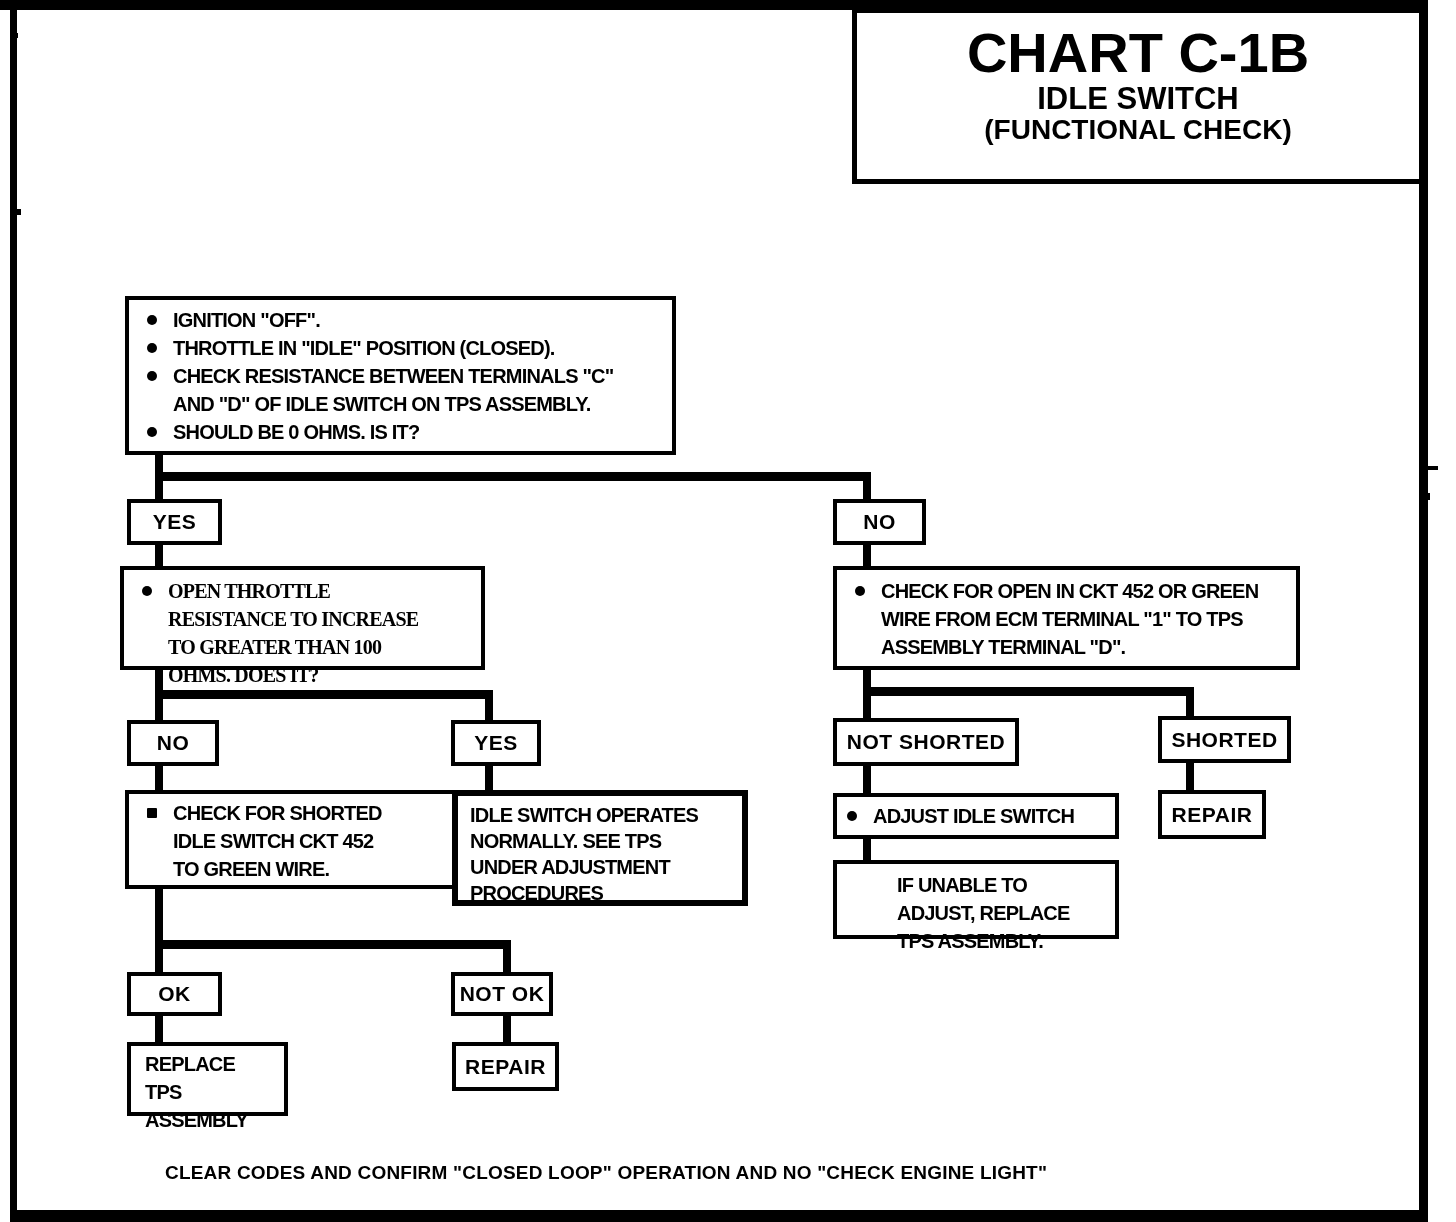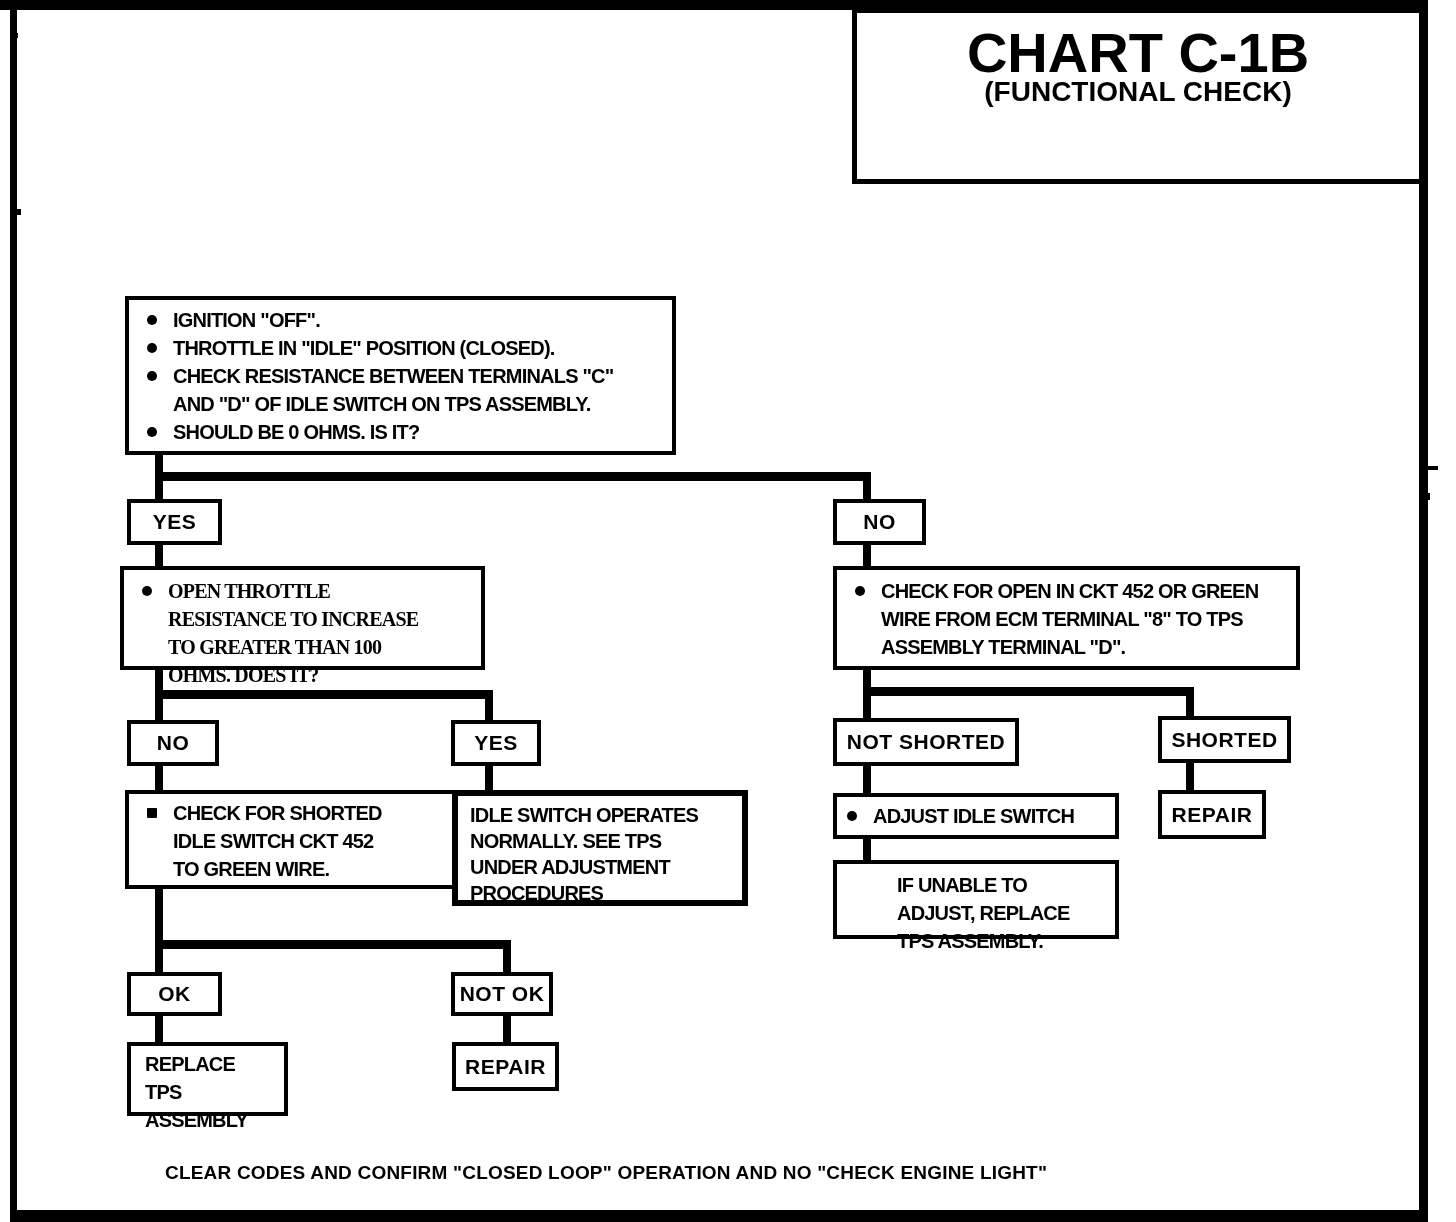"IDLE SWITCH" div { html: none -> <div>IDLE SWITCH</div> }
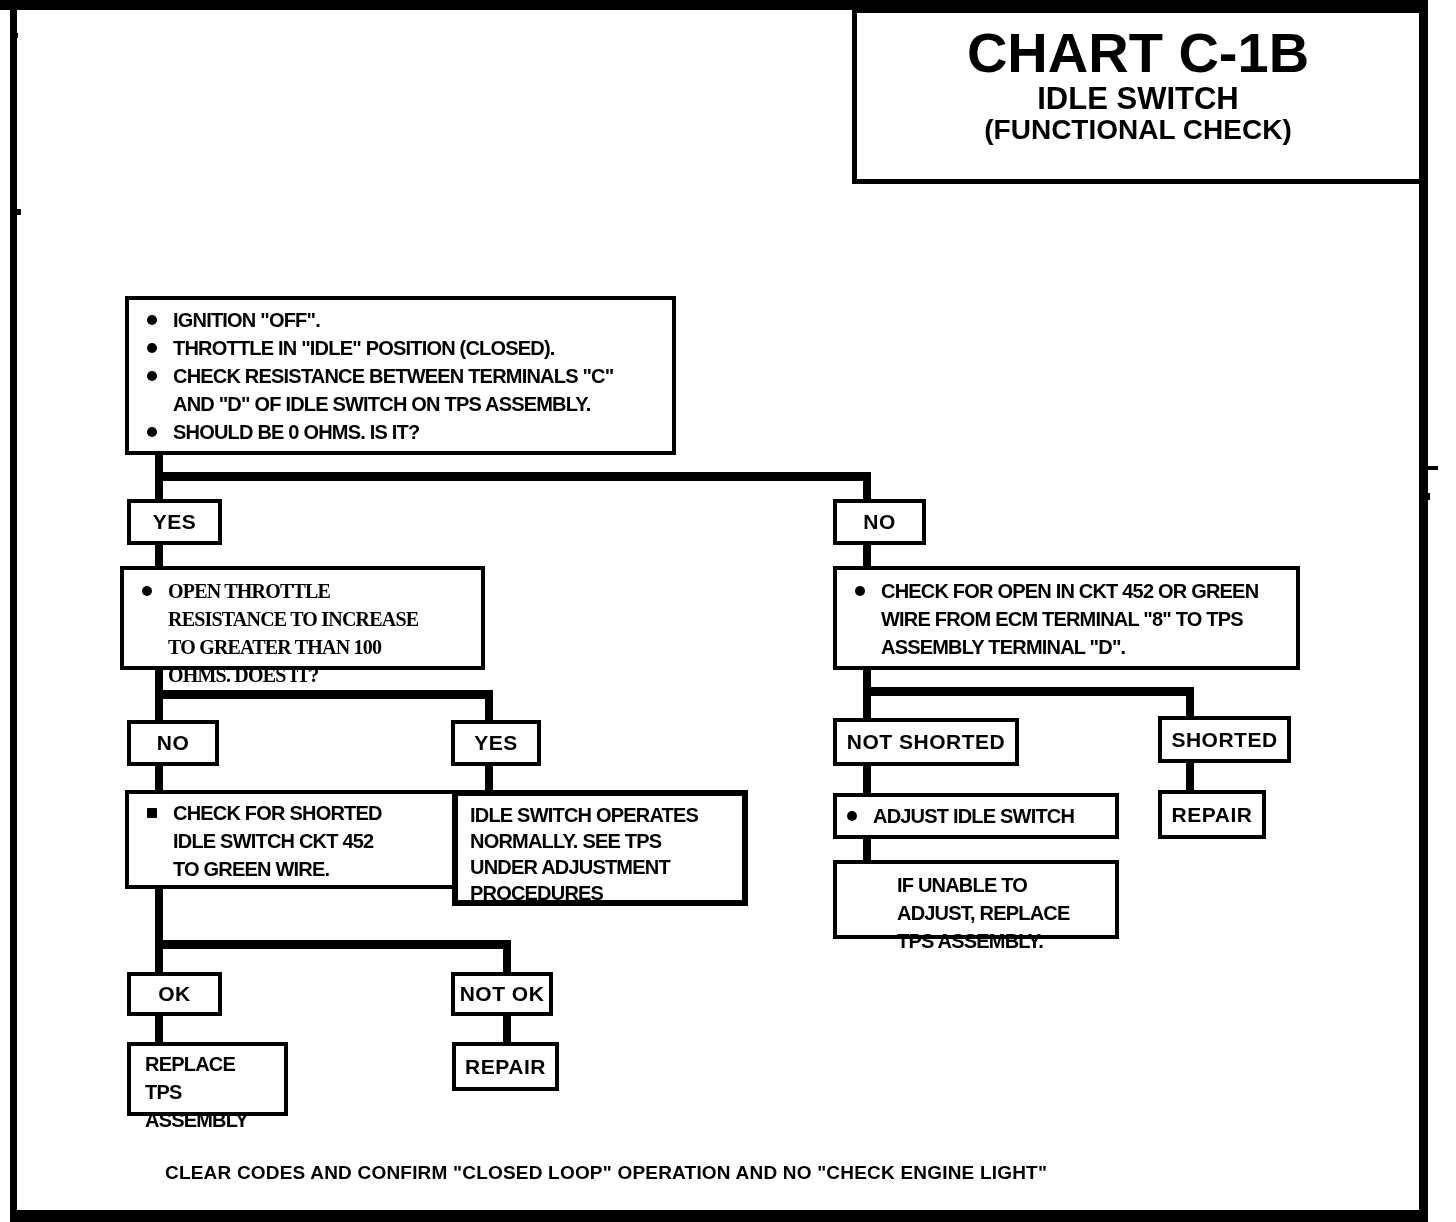"CHECK FOR OPEN IN CKT" span.btxt { text: 8 -> 1 }
